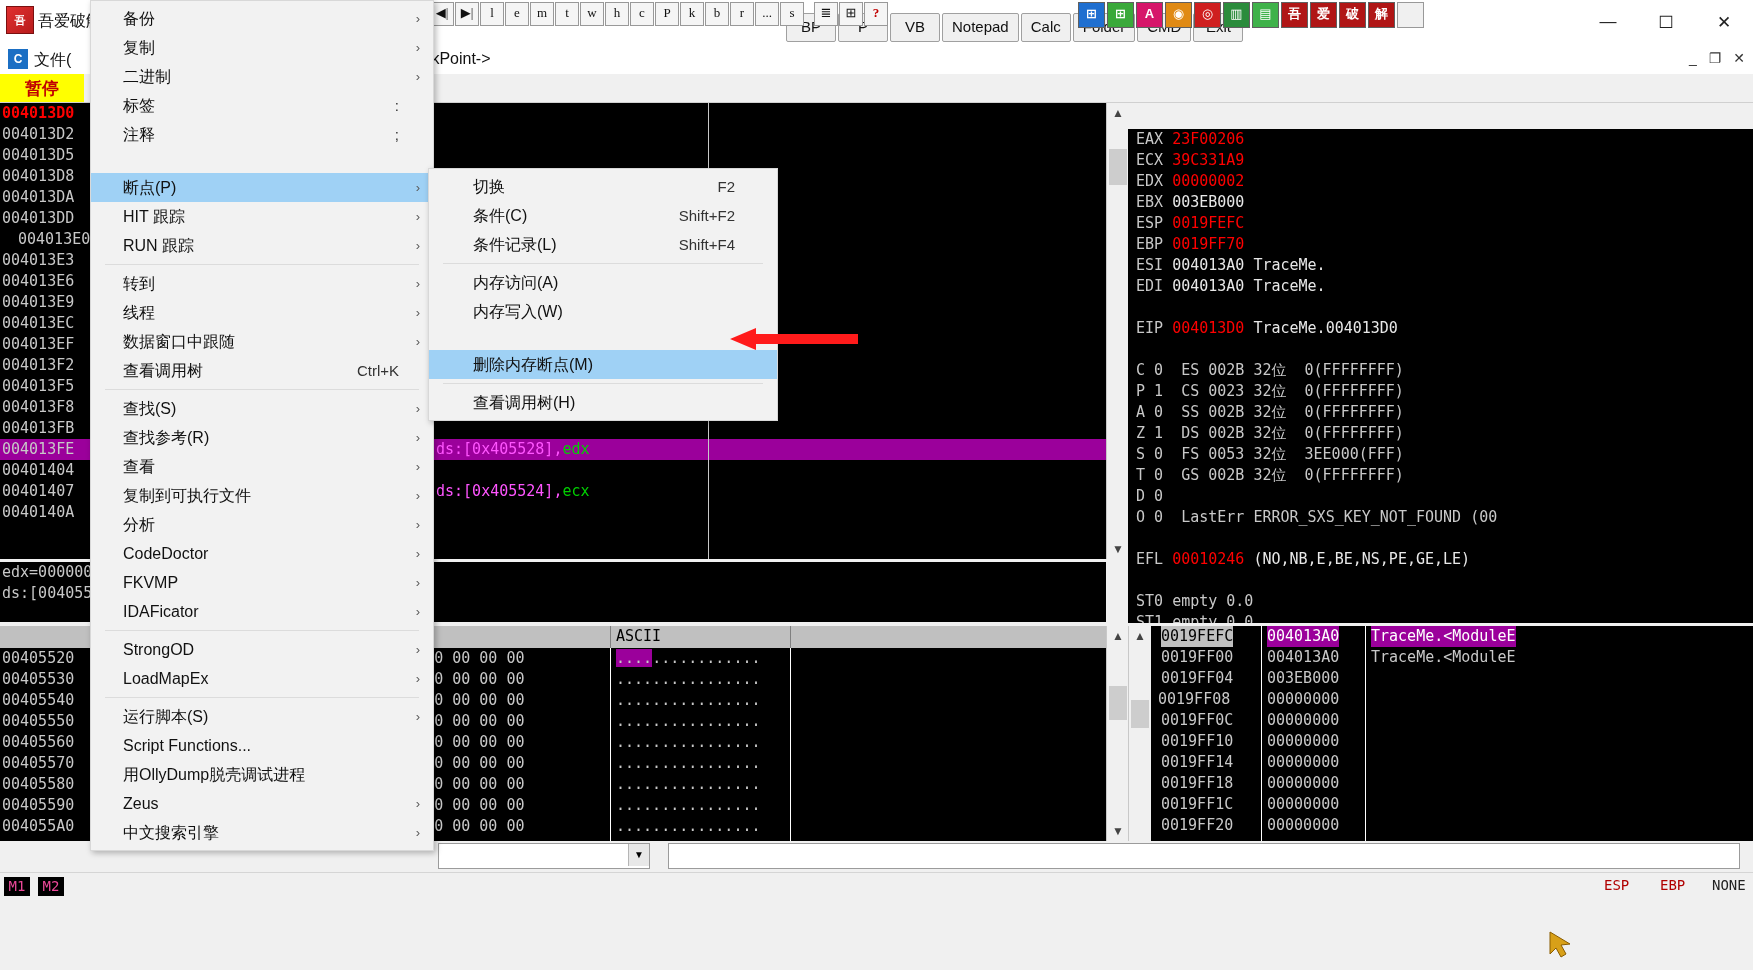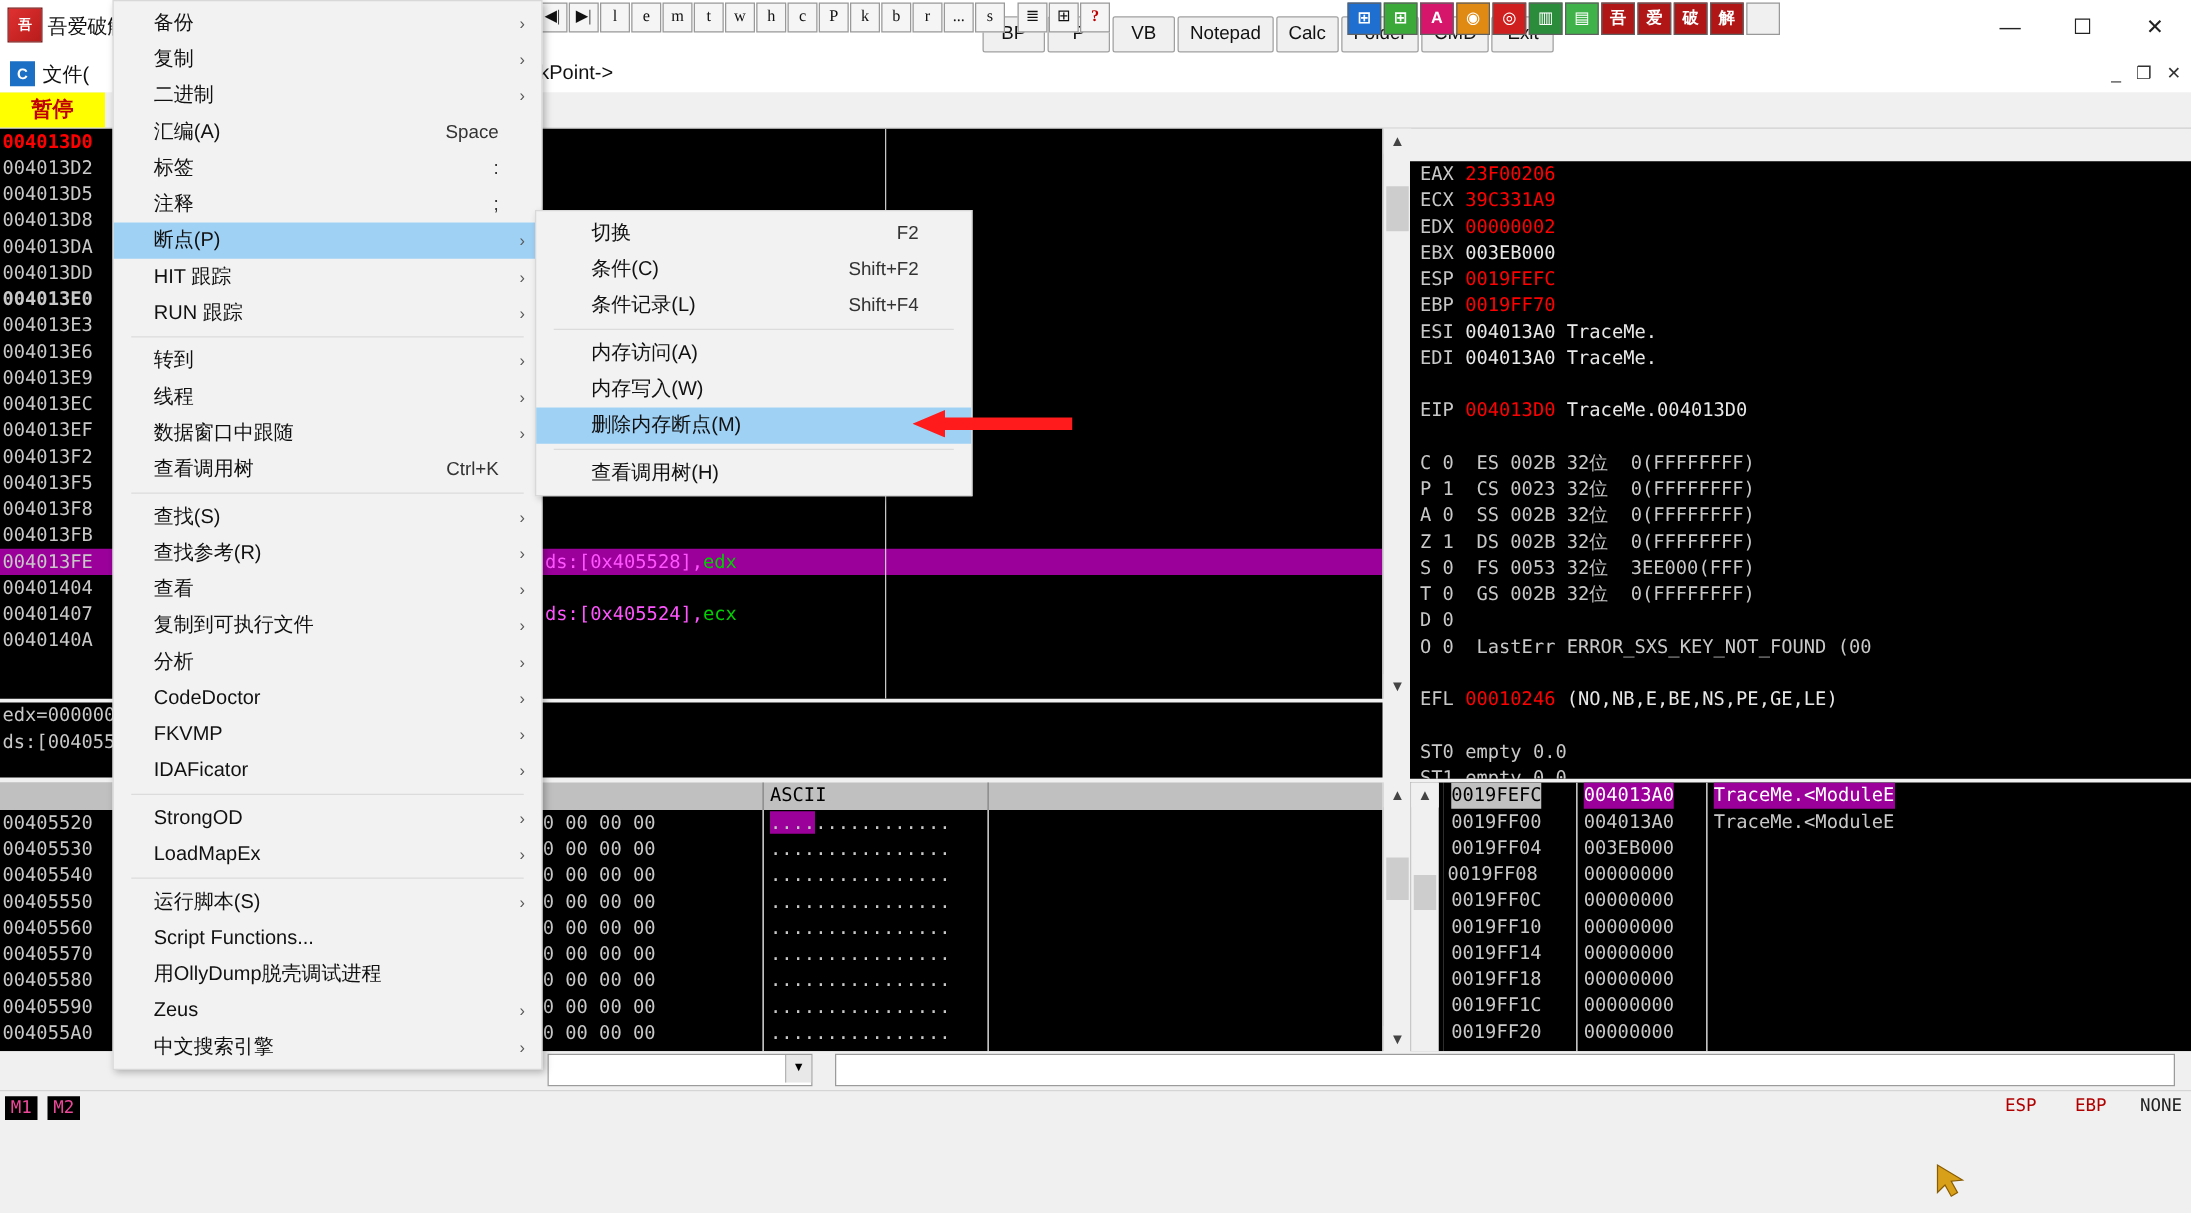"汇编(A)" div.mi { html: <div><span>汇编(A)</span><span>Space</span></div> -> none }
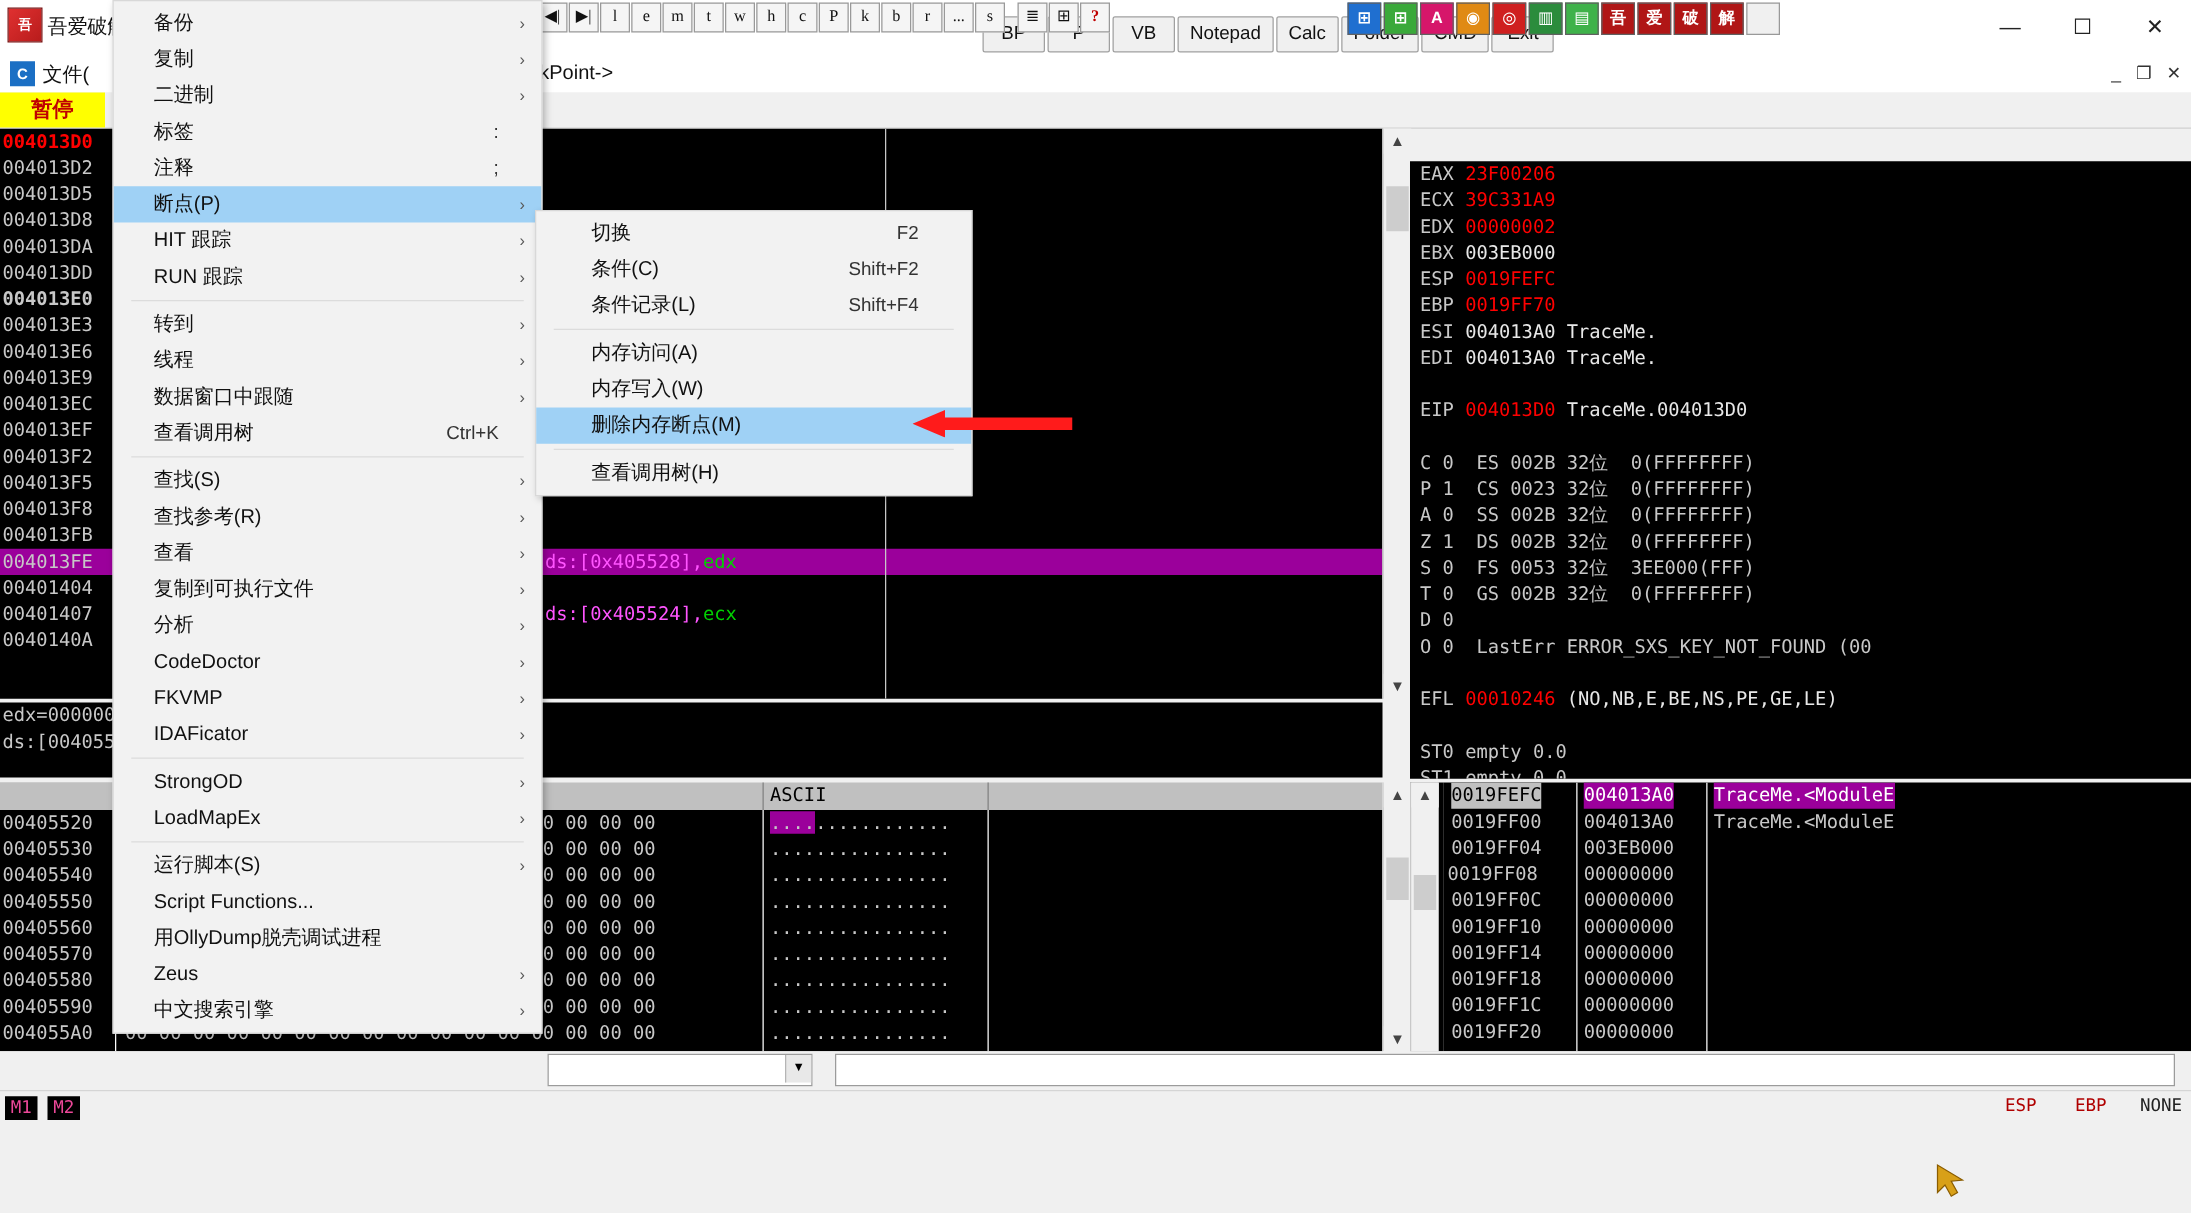"断点(P)" .mi.hot { margin-top: none -> 24px }
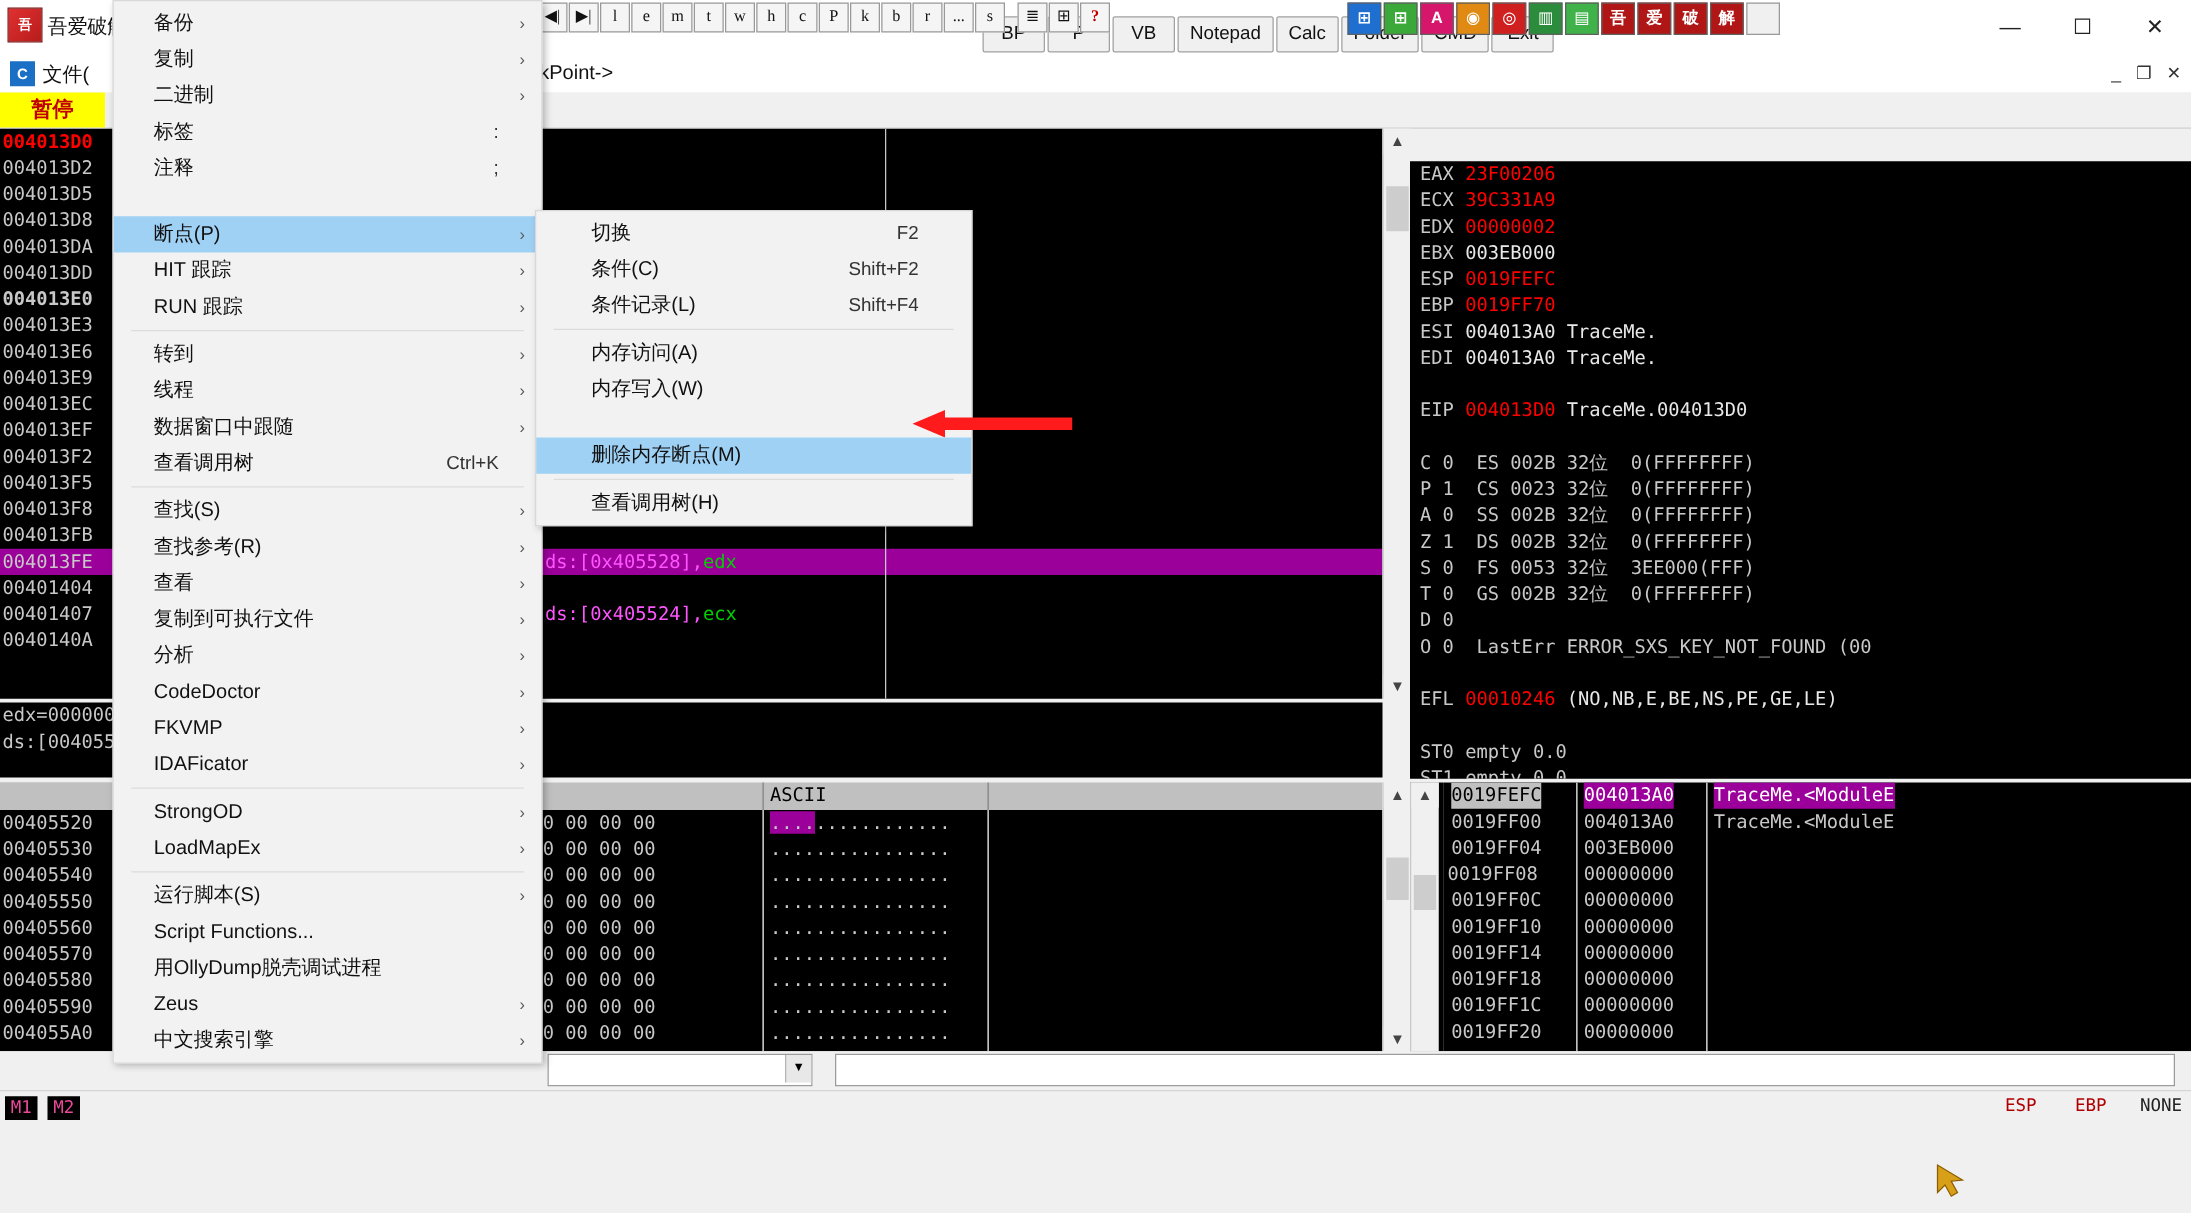"004013E0" span.addr { font-weight: bold -> none; left: 2px -> 18px }
